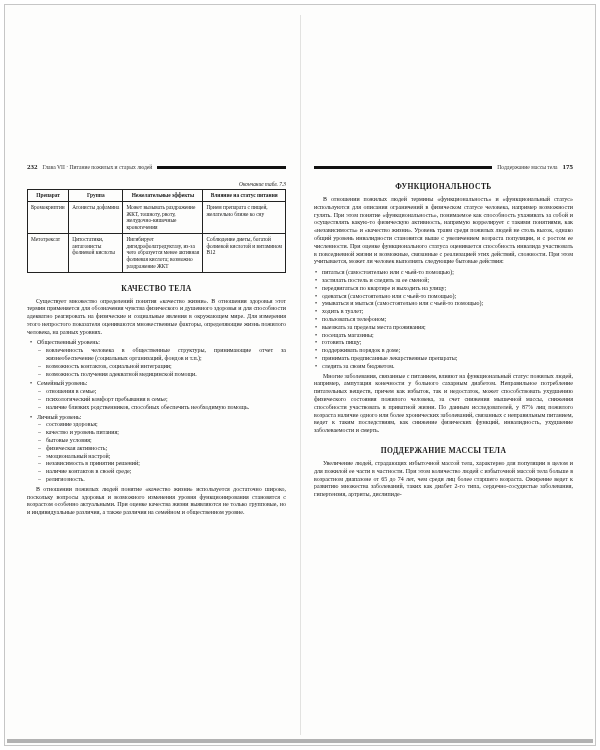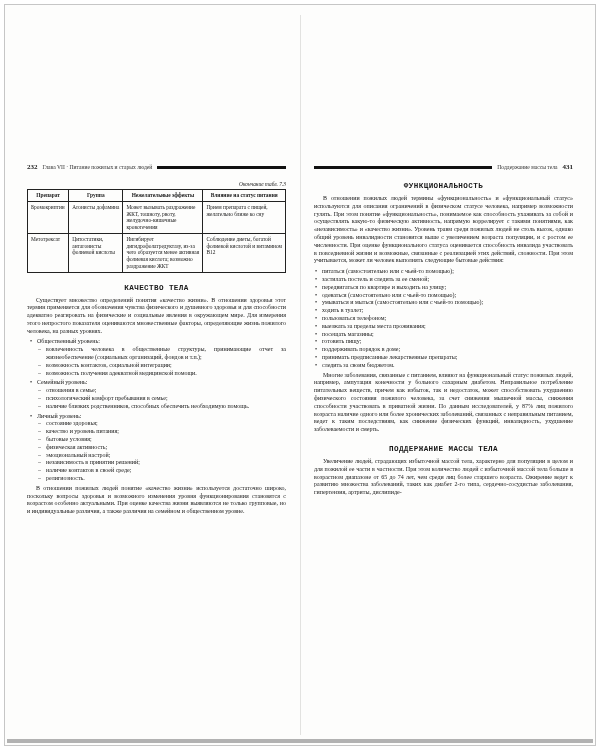"431" span.pageno { text: 431 -> 175 }
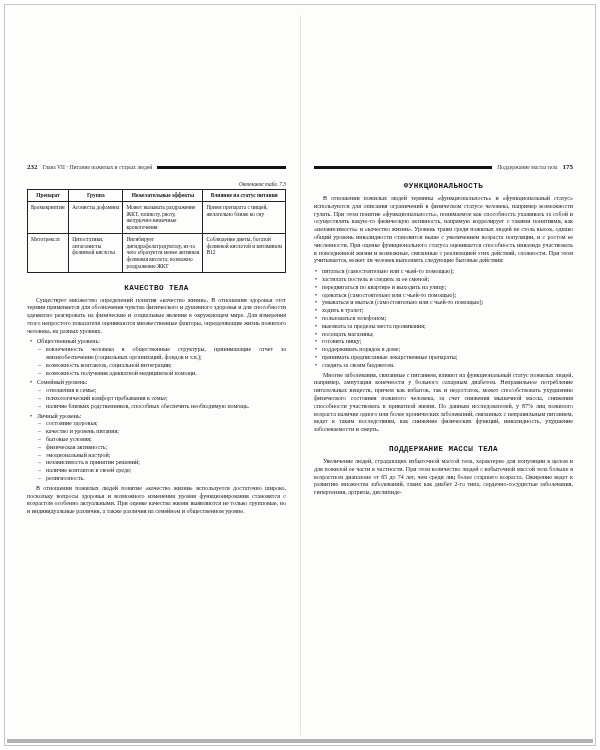"ФУНКЦИОНАЛЬНОСТЬ" h2.section-heading { font-family: Liberation Mono, monospace -> none }
